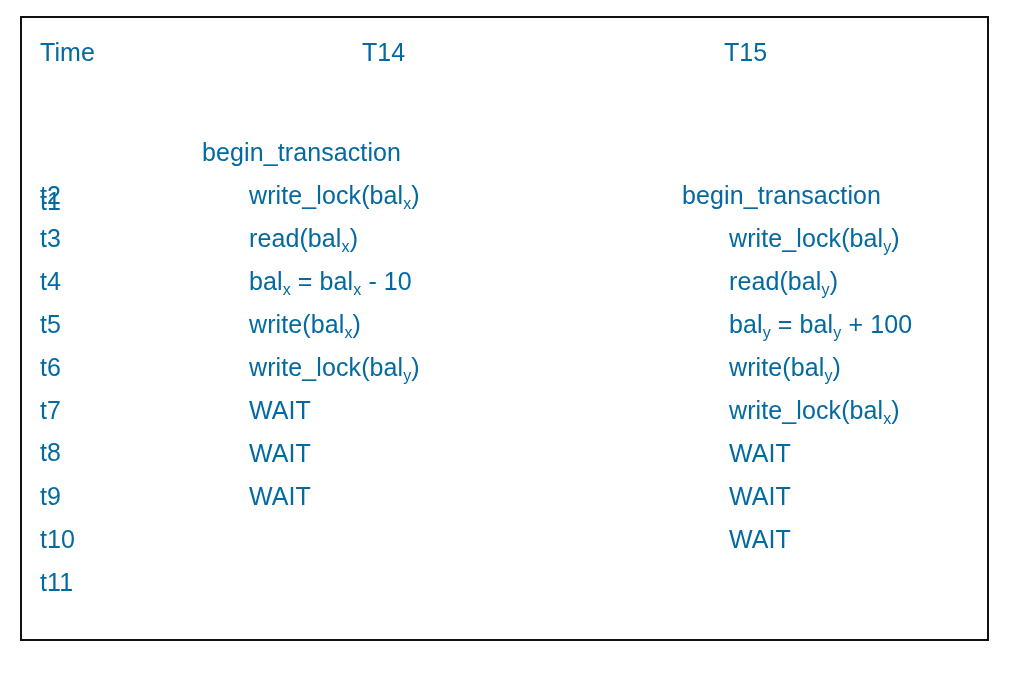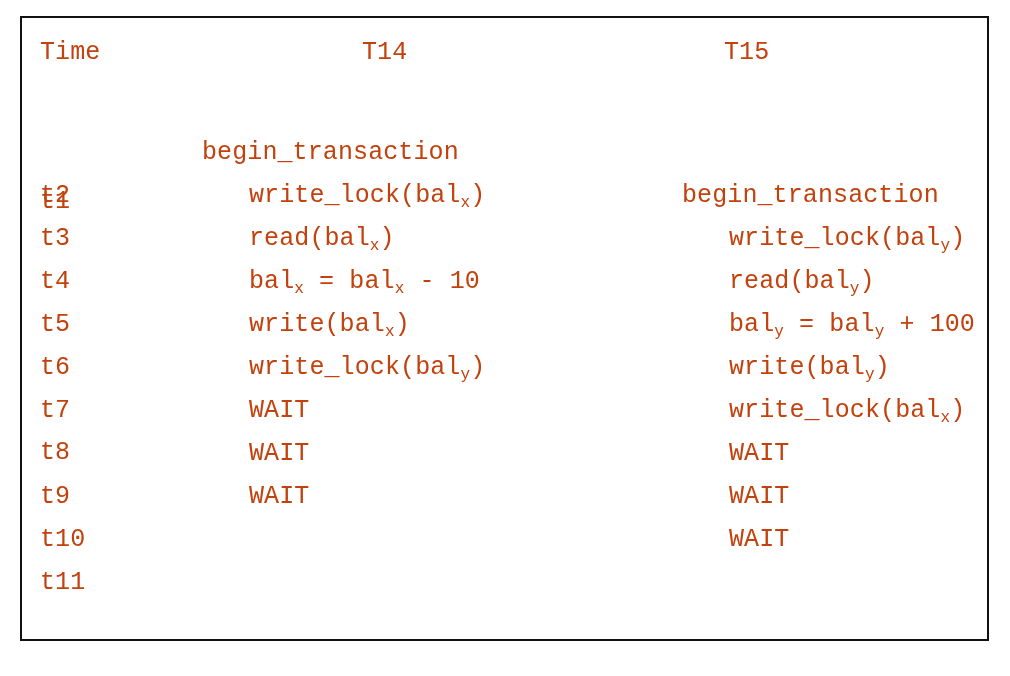"Time" .cell { color: #c2410c -> #0369a1; font-family: Liberation Mono, monospace -> none }
